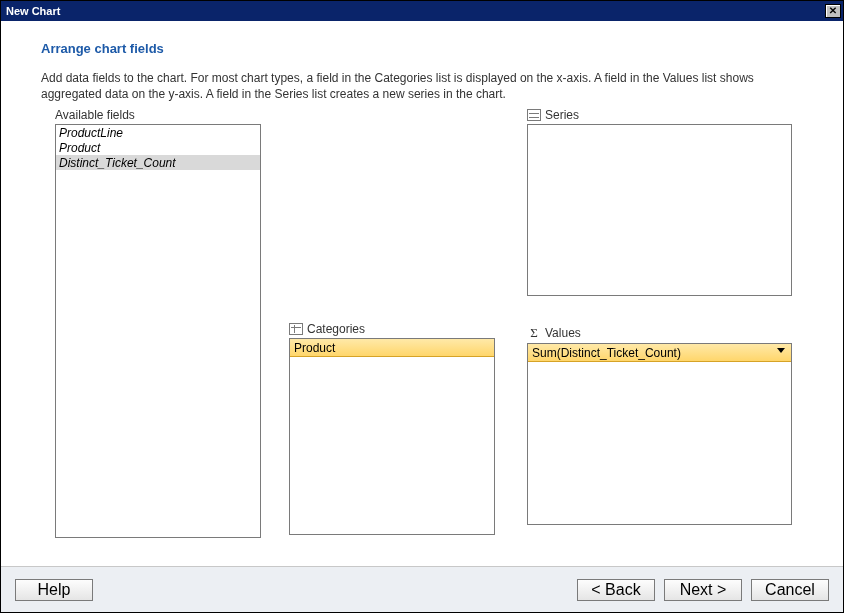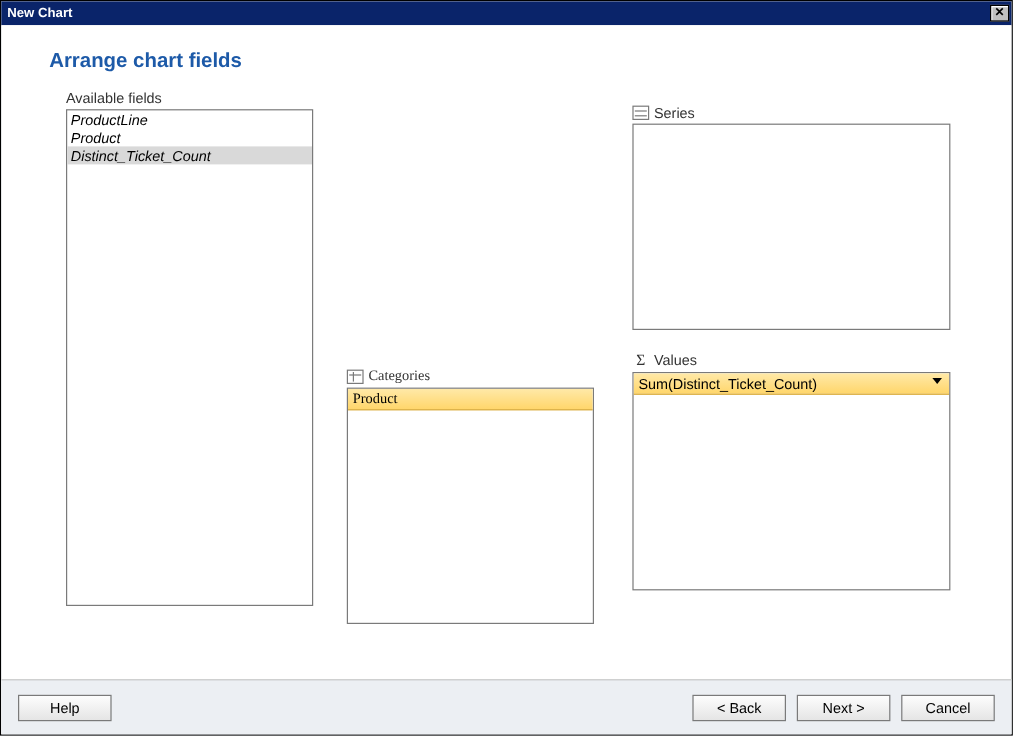"Arrange chart fields" .page-title { font-size: 17px -> 13px }
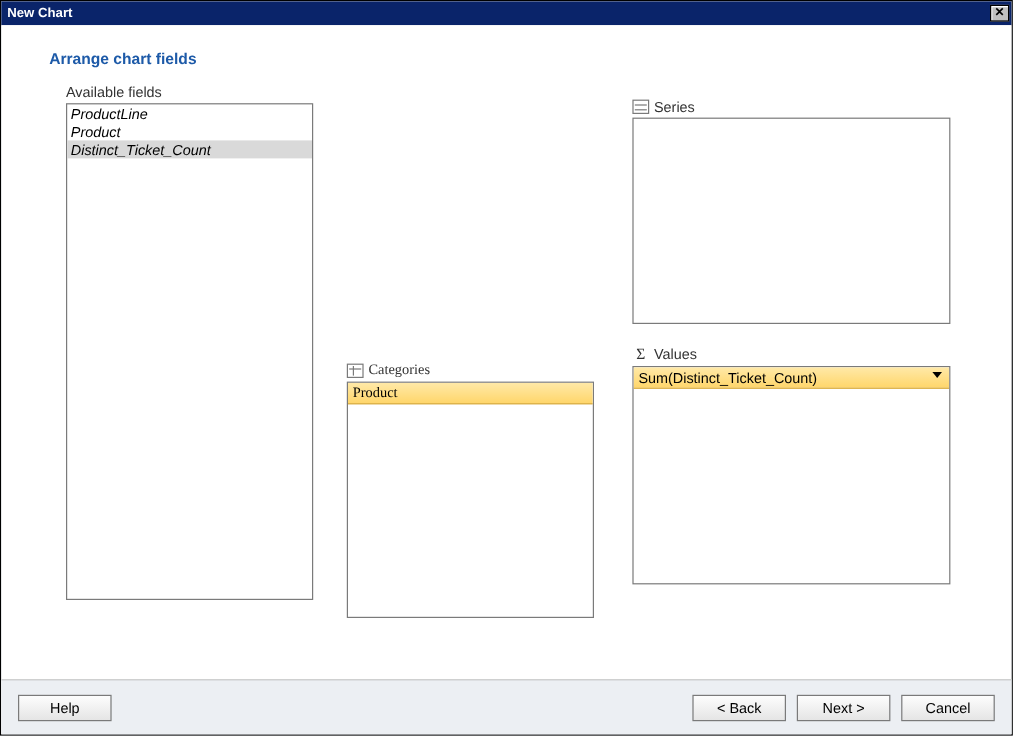"Add data fields to the" p.desc { html: none -> <p>Add data fields to the chart. For most chart types, a field in the Categories list is displayed on the x-axis. A field in the Values list shows aggregated data on the y-axis. A field in the Series list creates a new series in the chart.</p> }
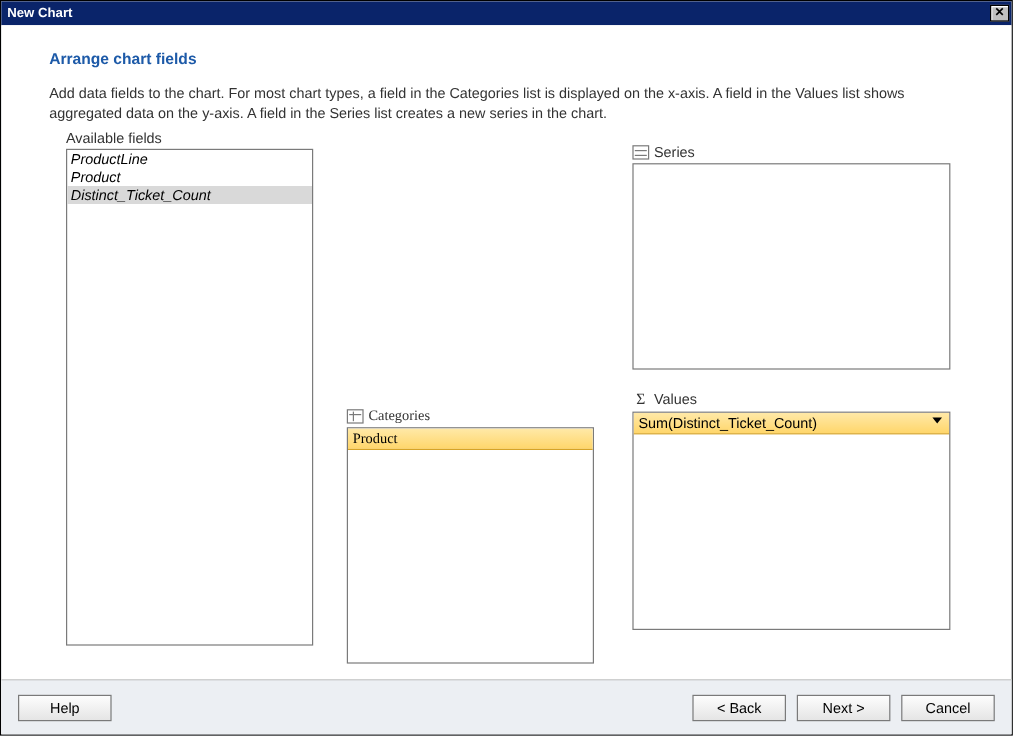"Series" div.field-area { top: 12px -> 0 }
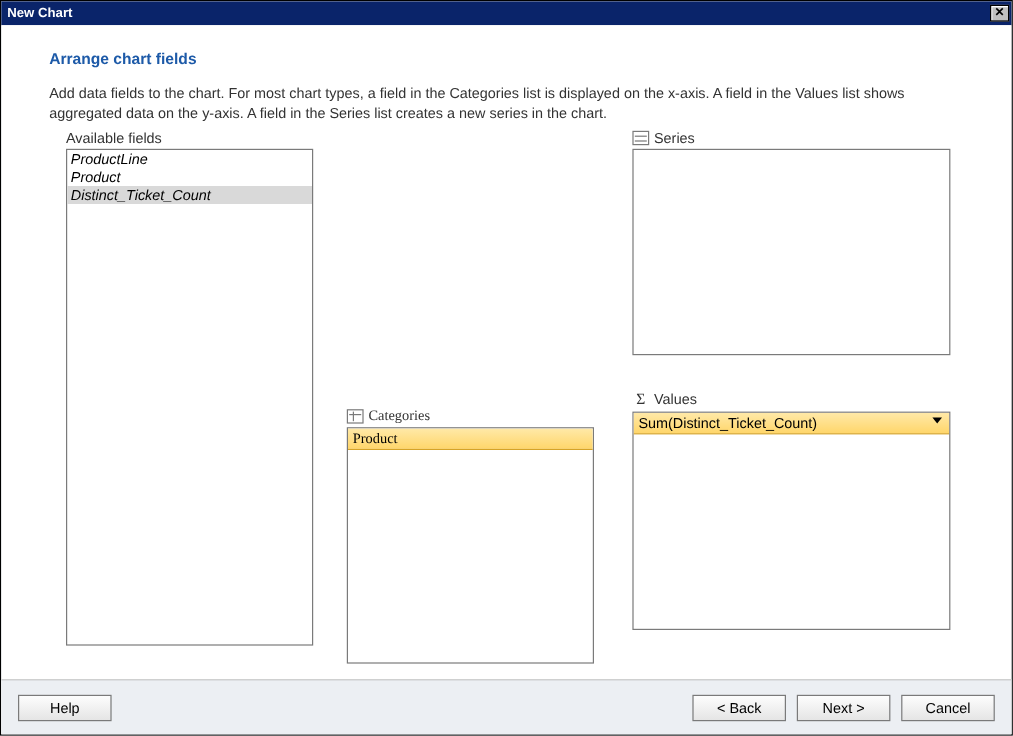"Categories" div.field-area { font-family: Liberation Serif, serif -> none; top: 231px -> 214px }
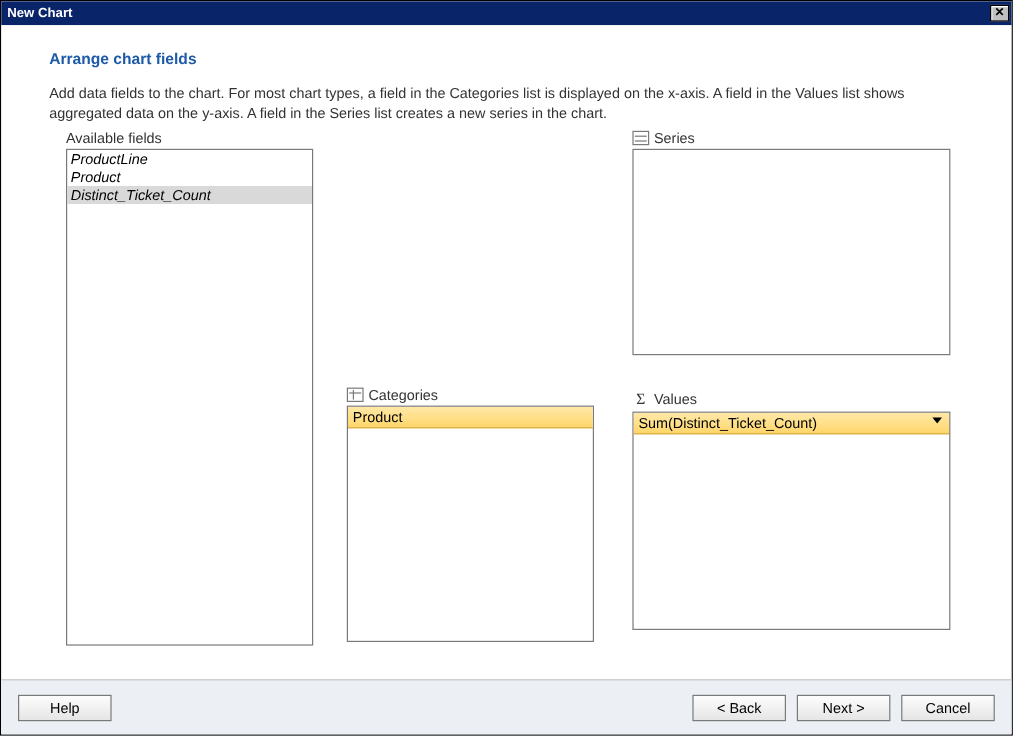"Help" .btn { font-size: 12px -> 16px }
